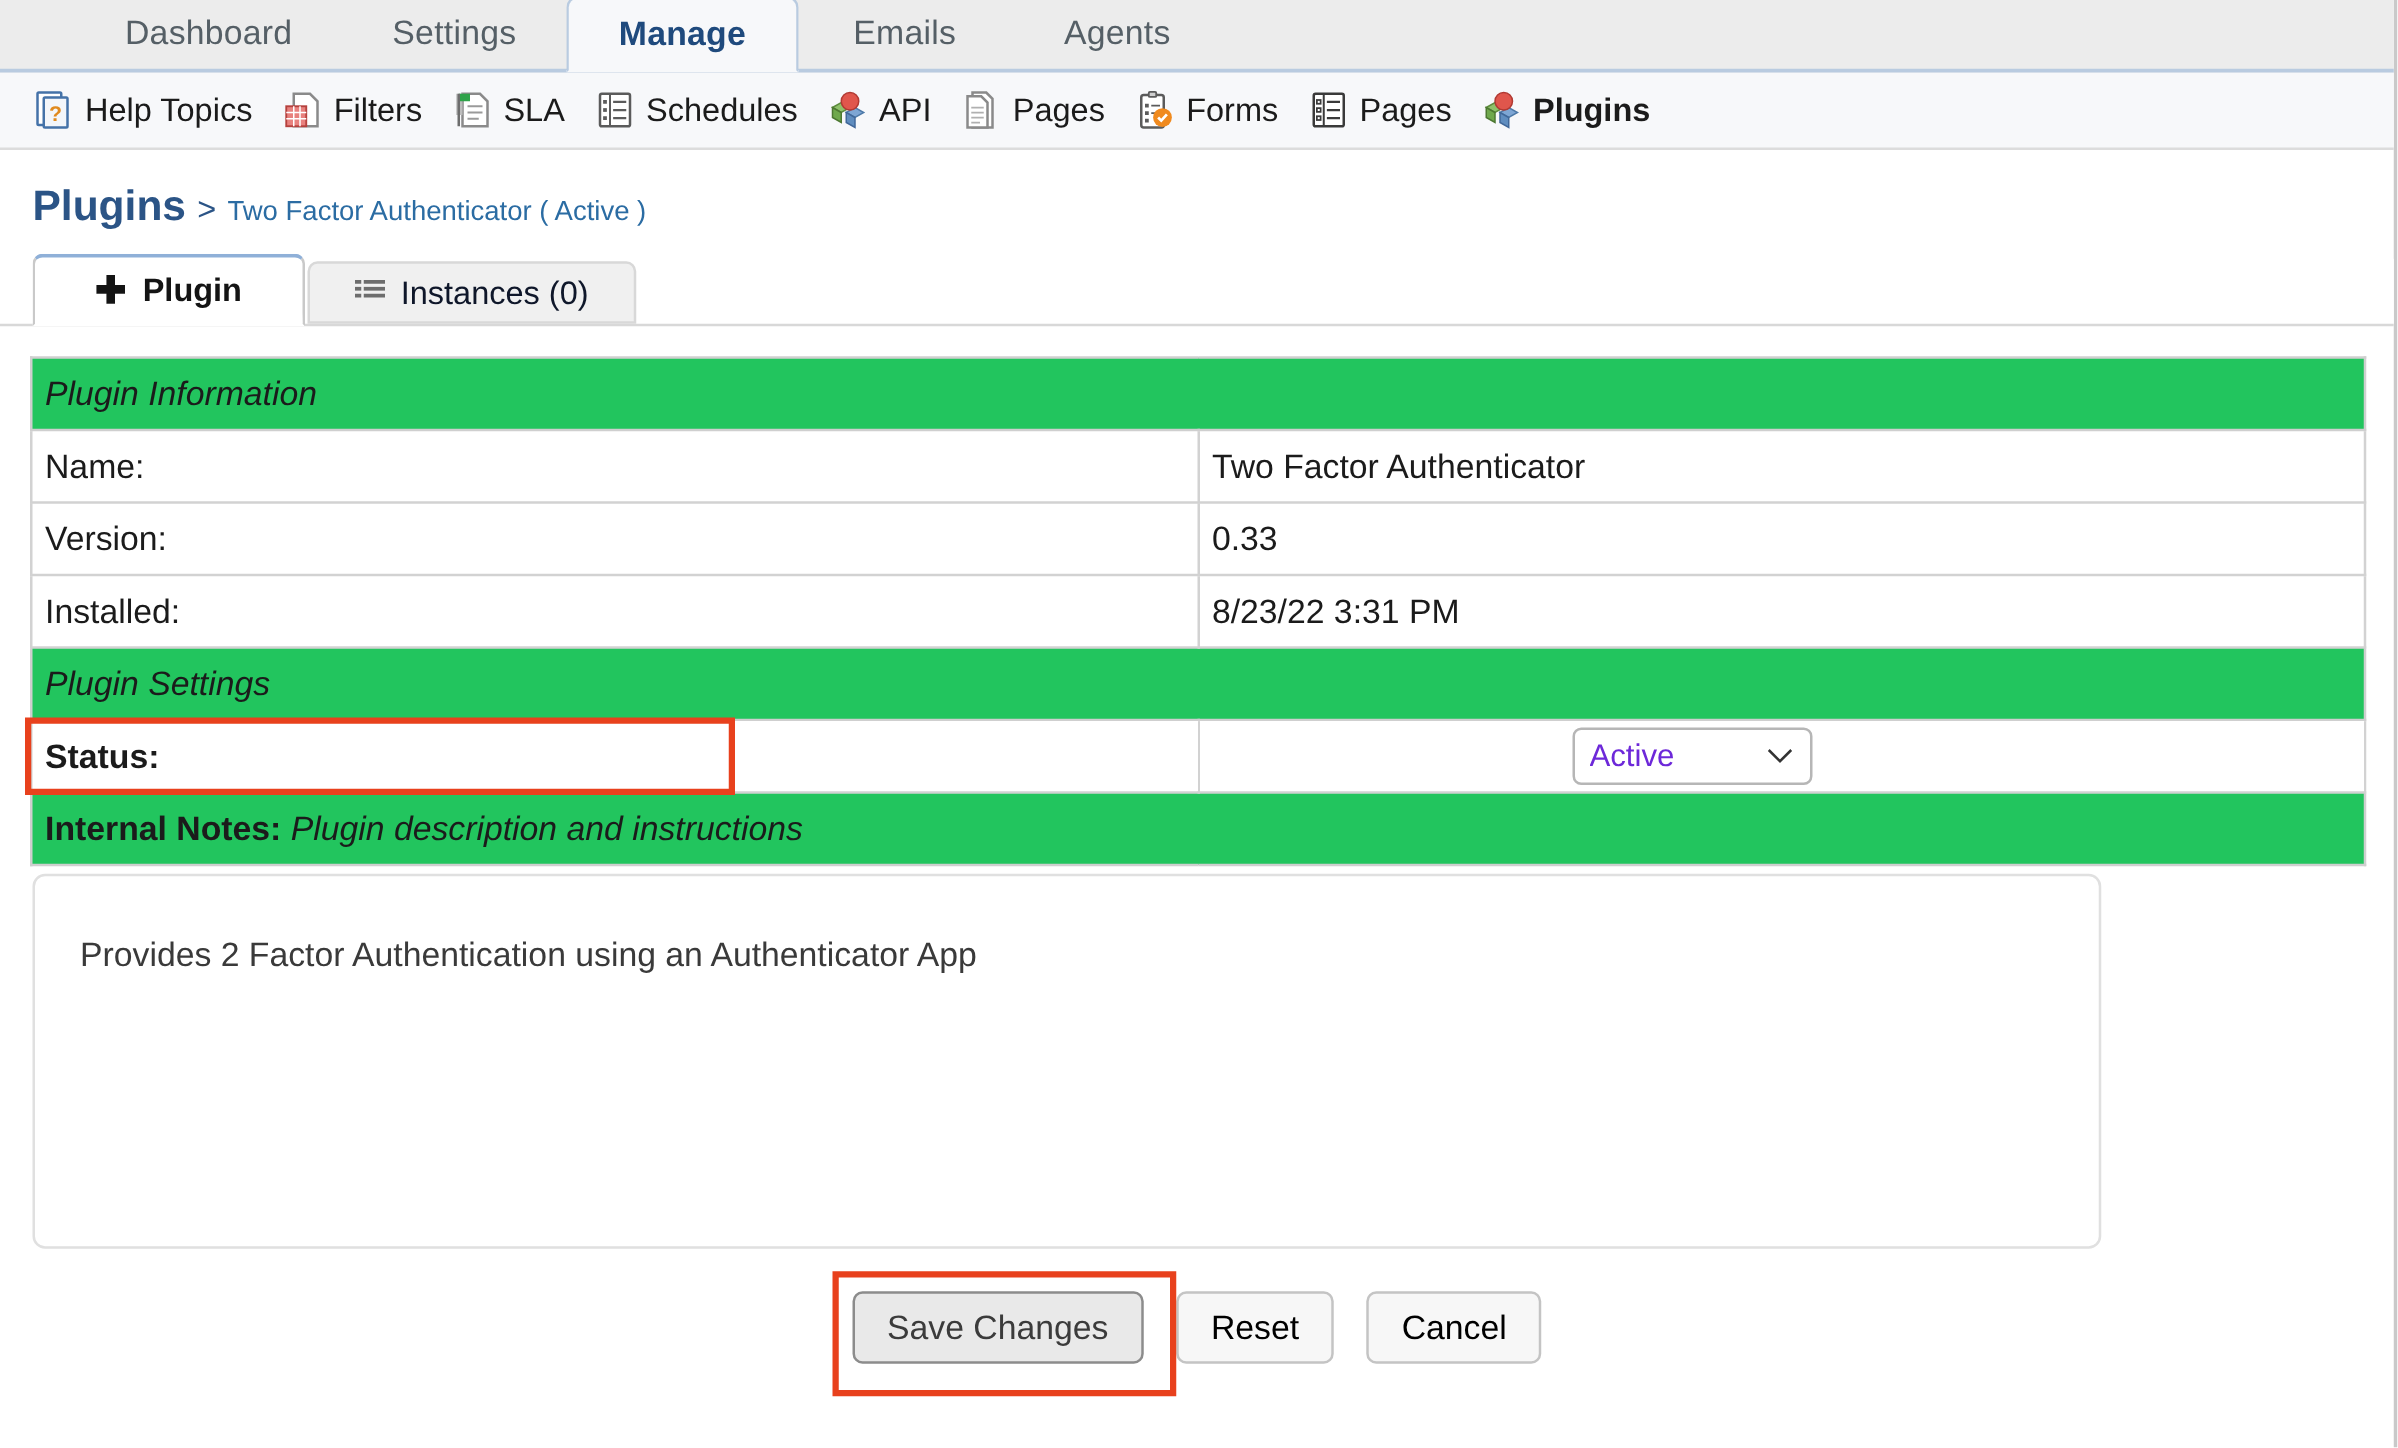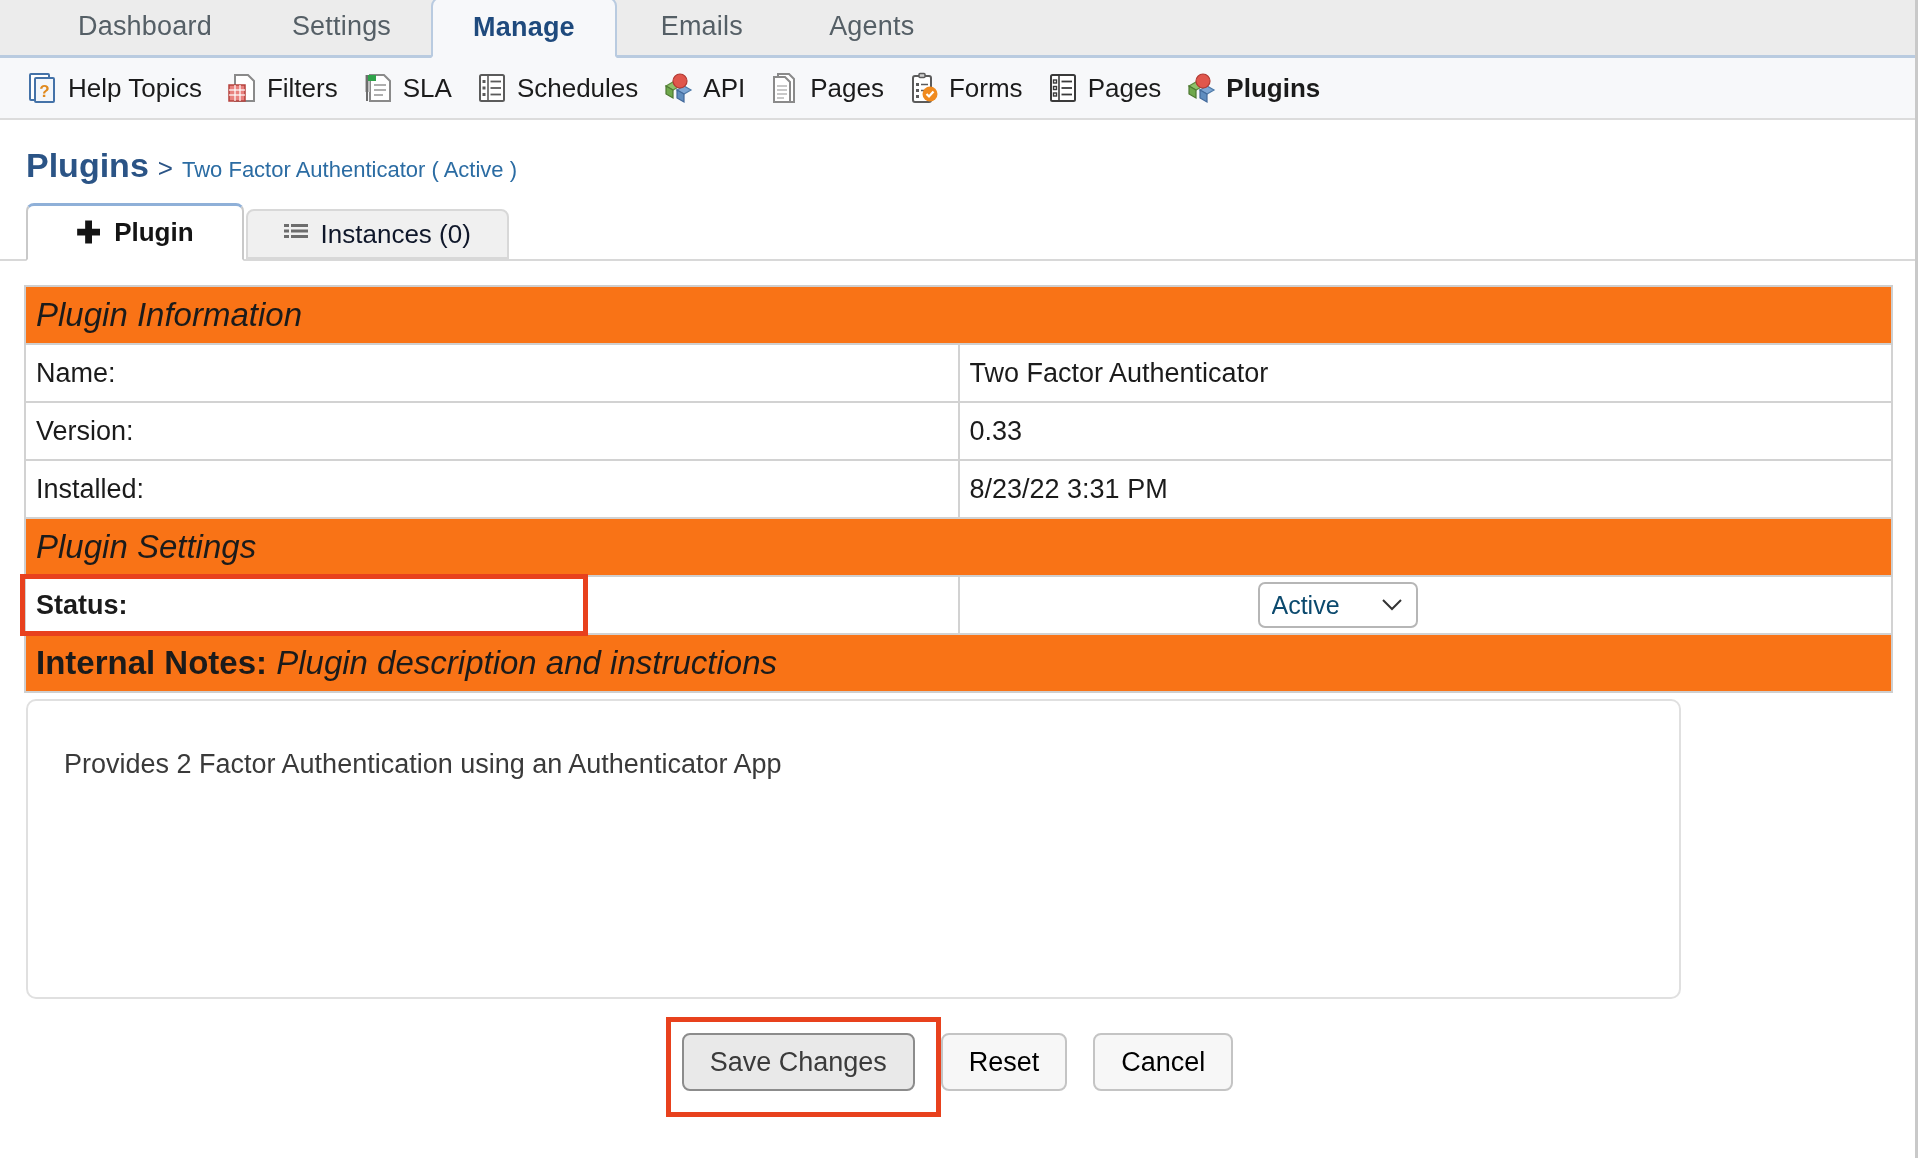"Dashboard" .topbar { padding-left: 38px -> 60px }
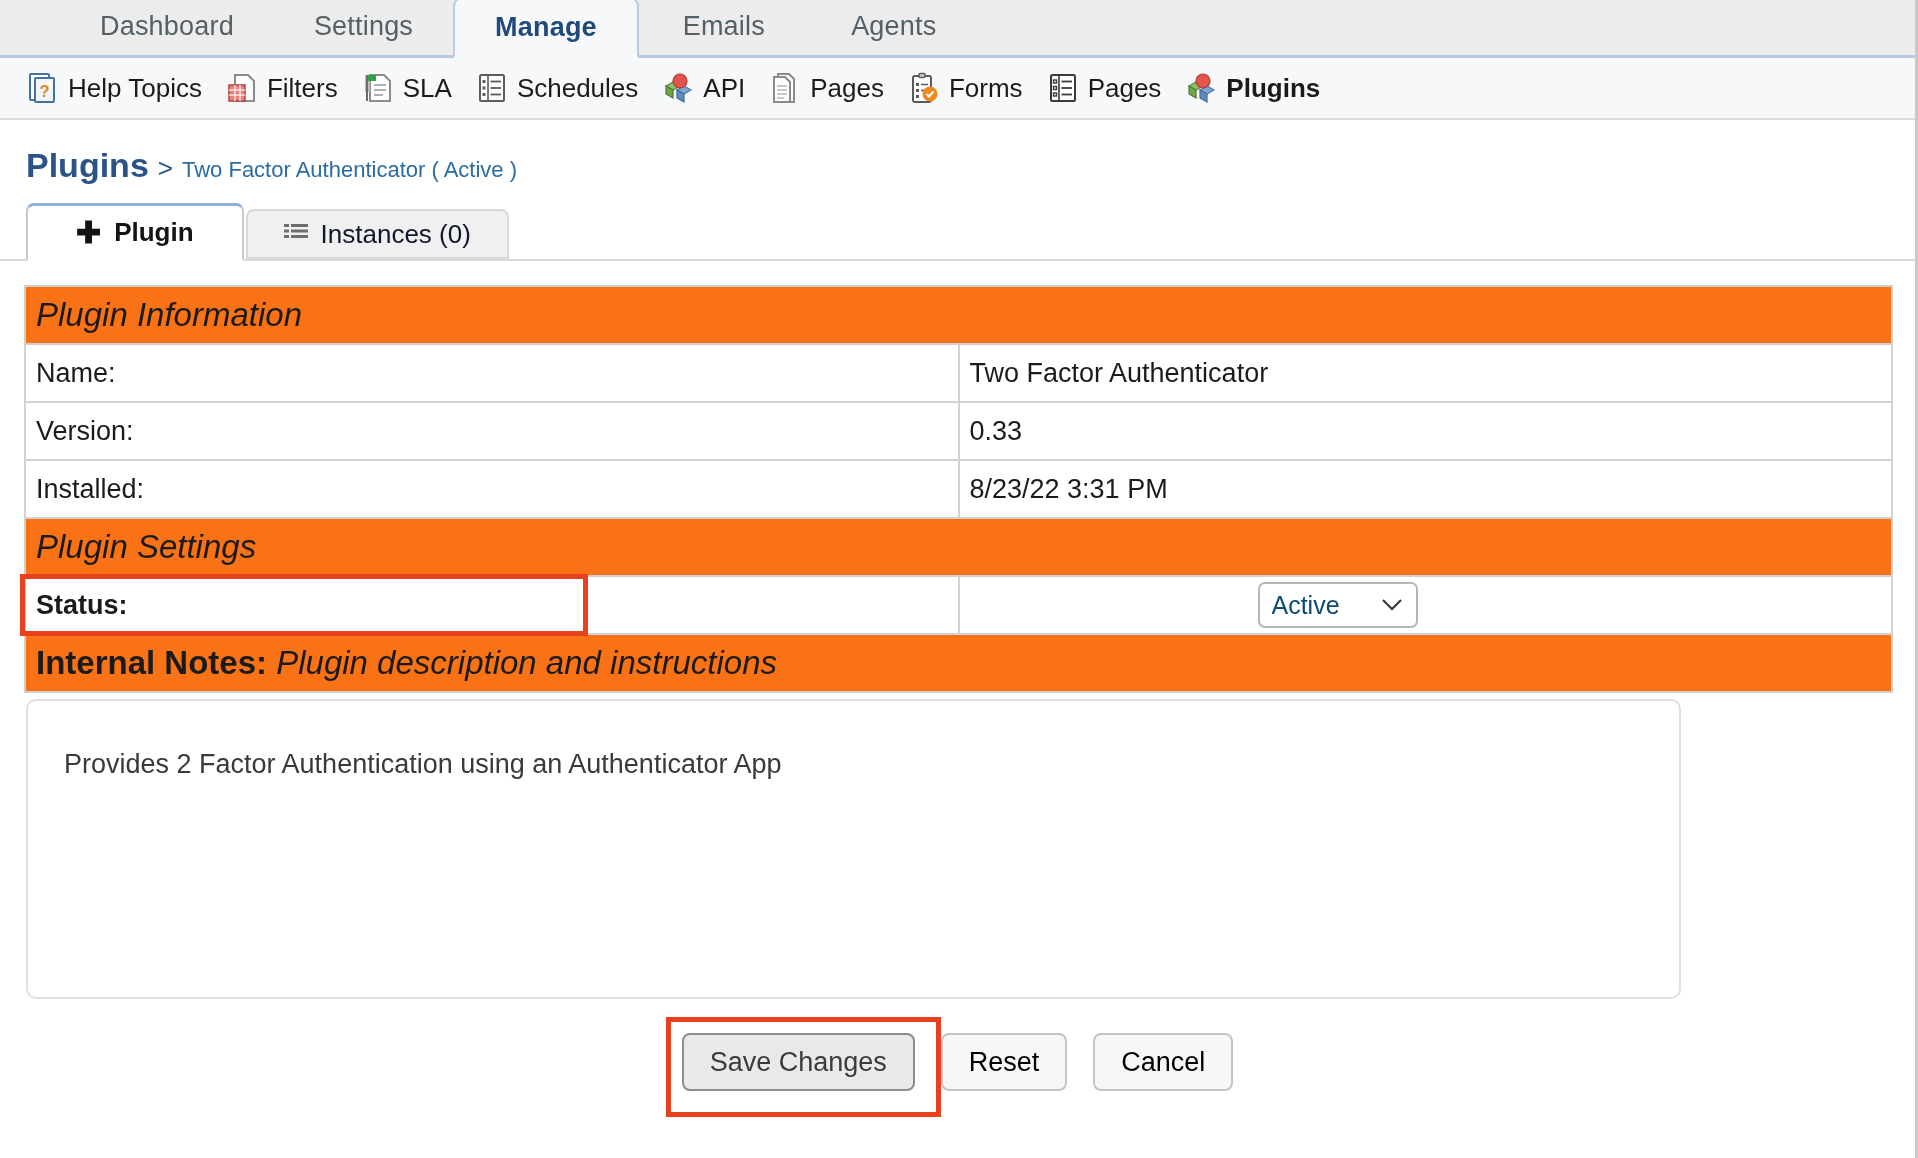"Plugin Information" tr.section td { background: #f97316 -> #22c55e; font-size: 33px -> 27px }
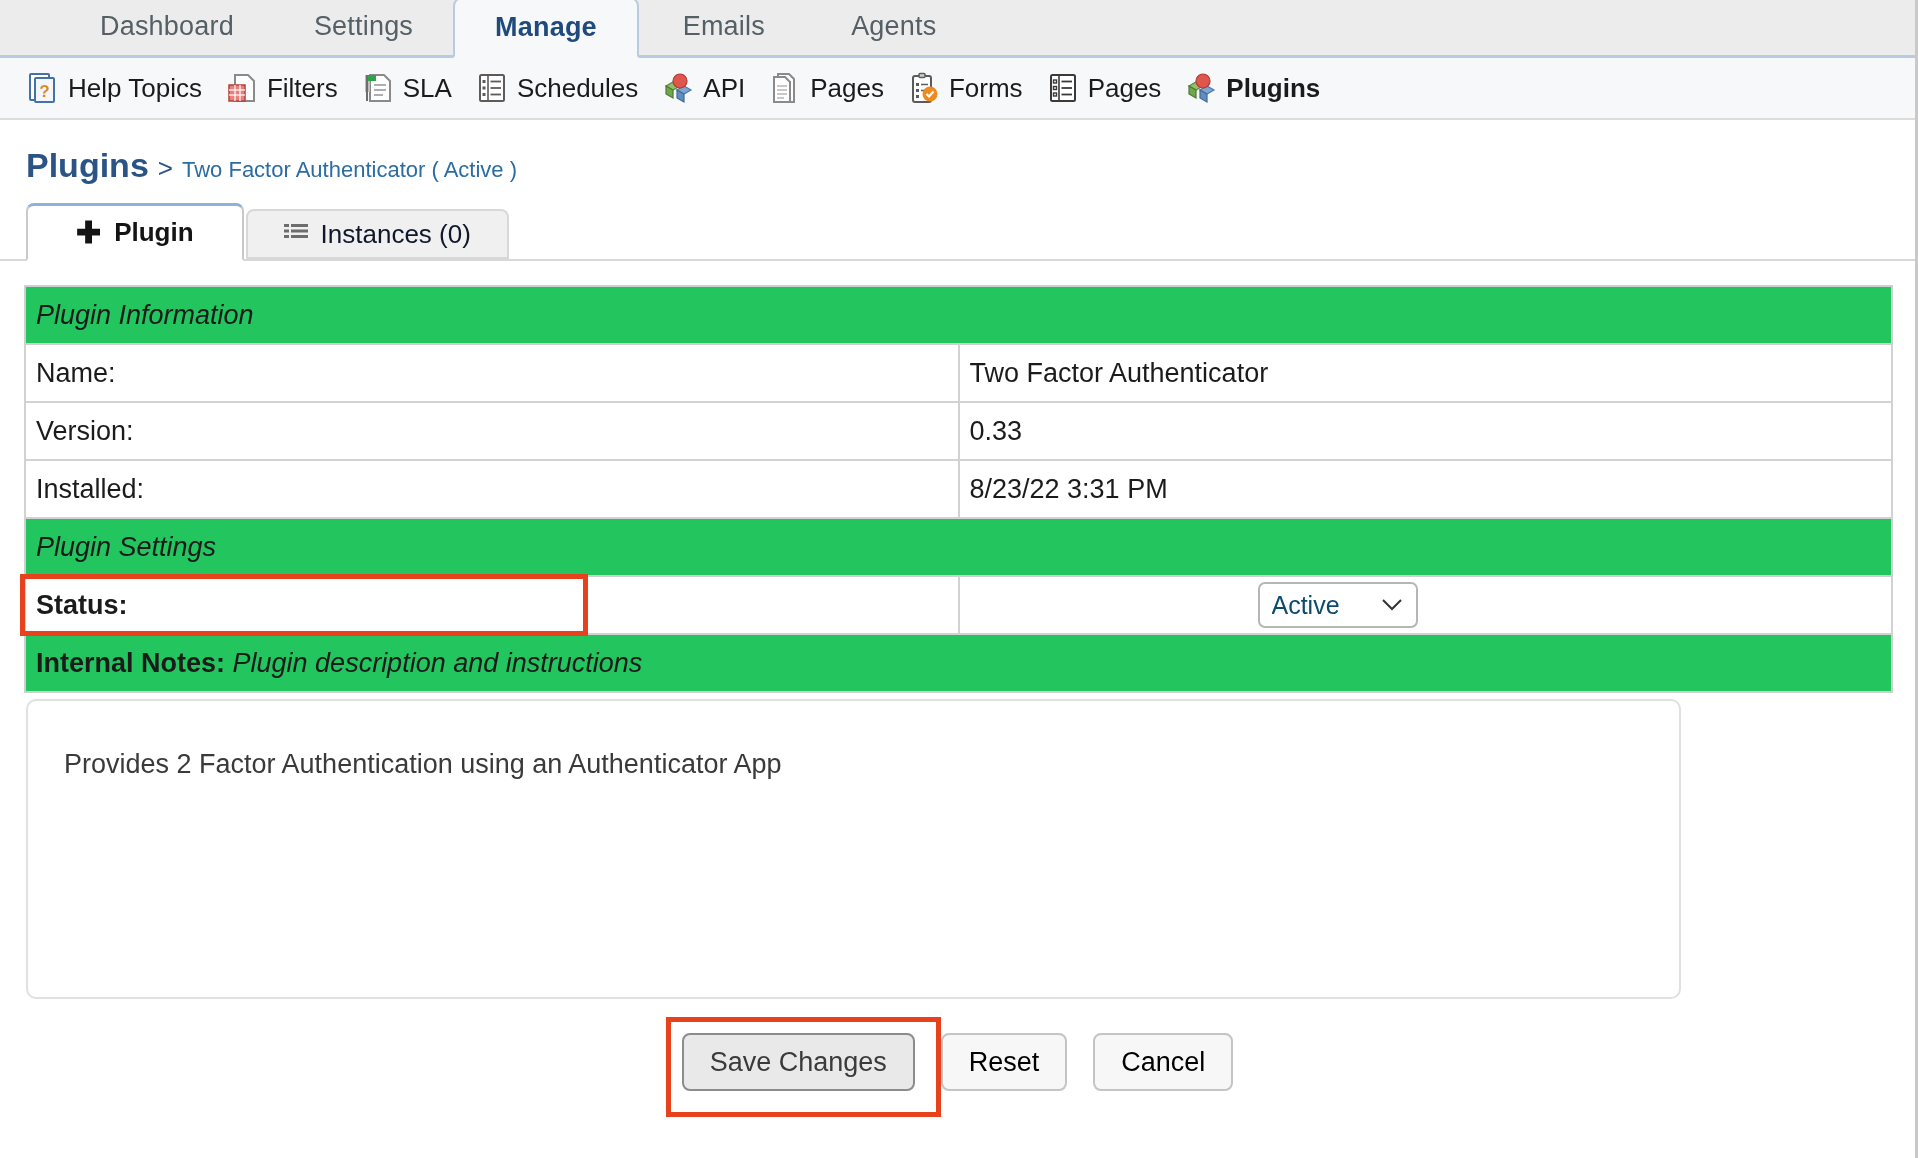"Active" select.status-select { color: #0c4a6e -> #6d28d9; width: 160px -> 192px }
